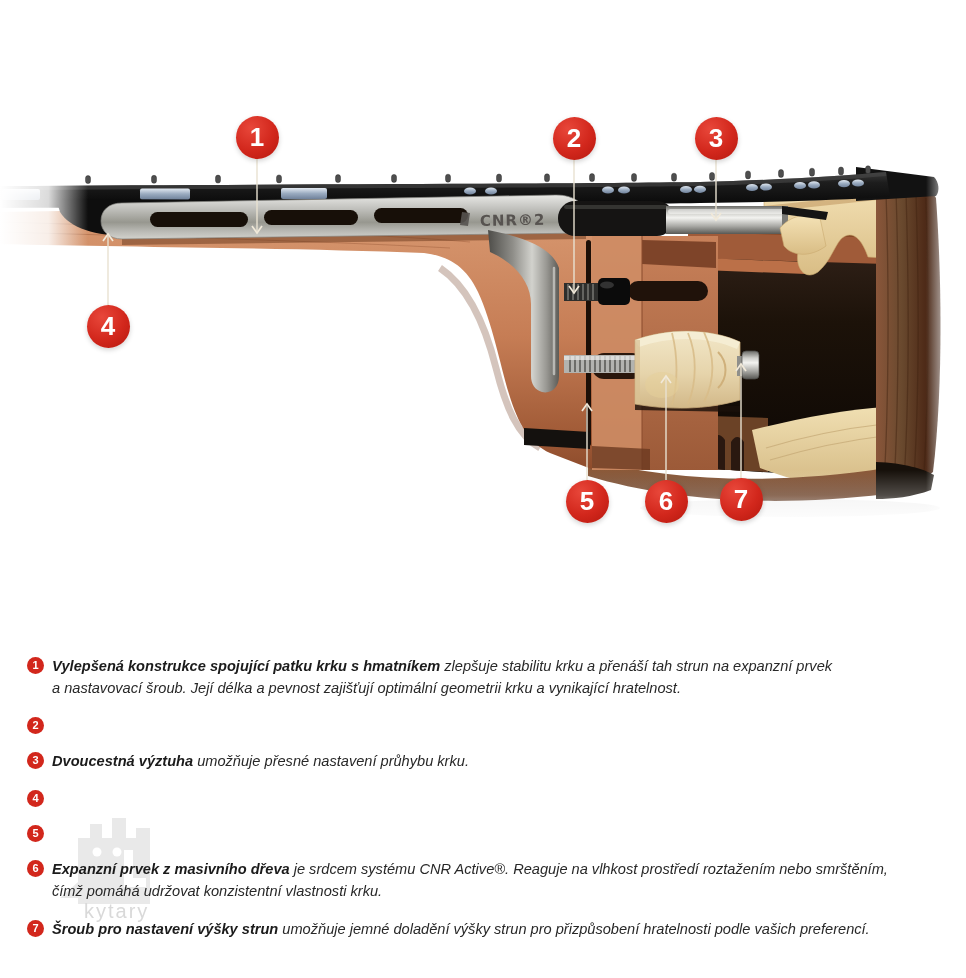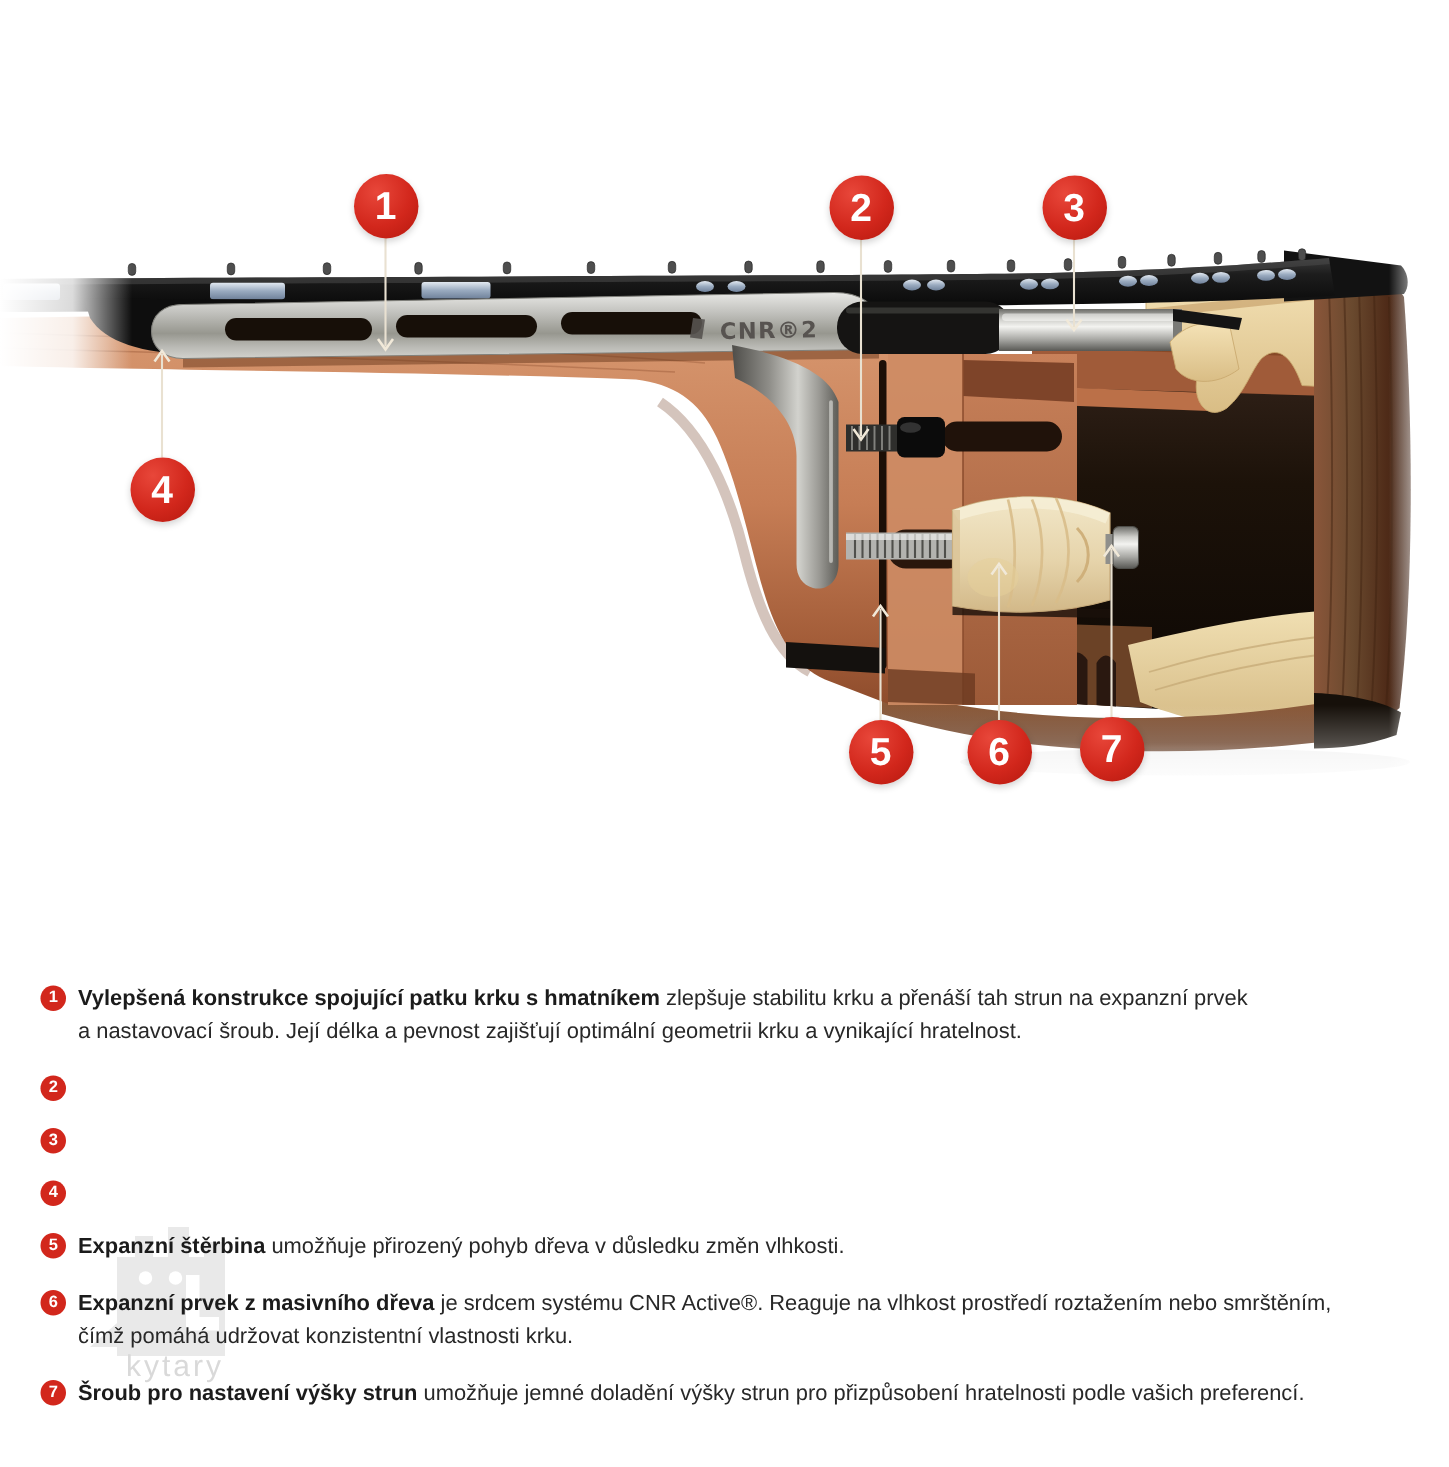"Vylepšená konstrukce spojující patku" .legend-text { font-style: none -> italic }
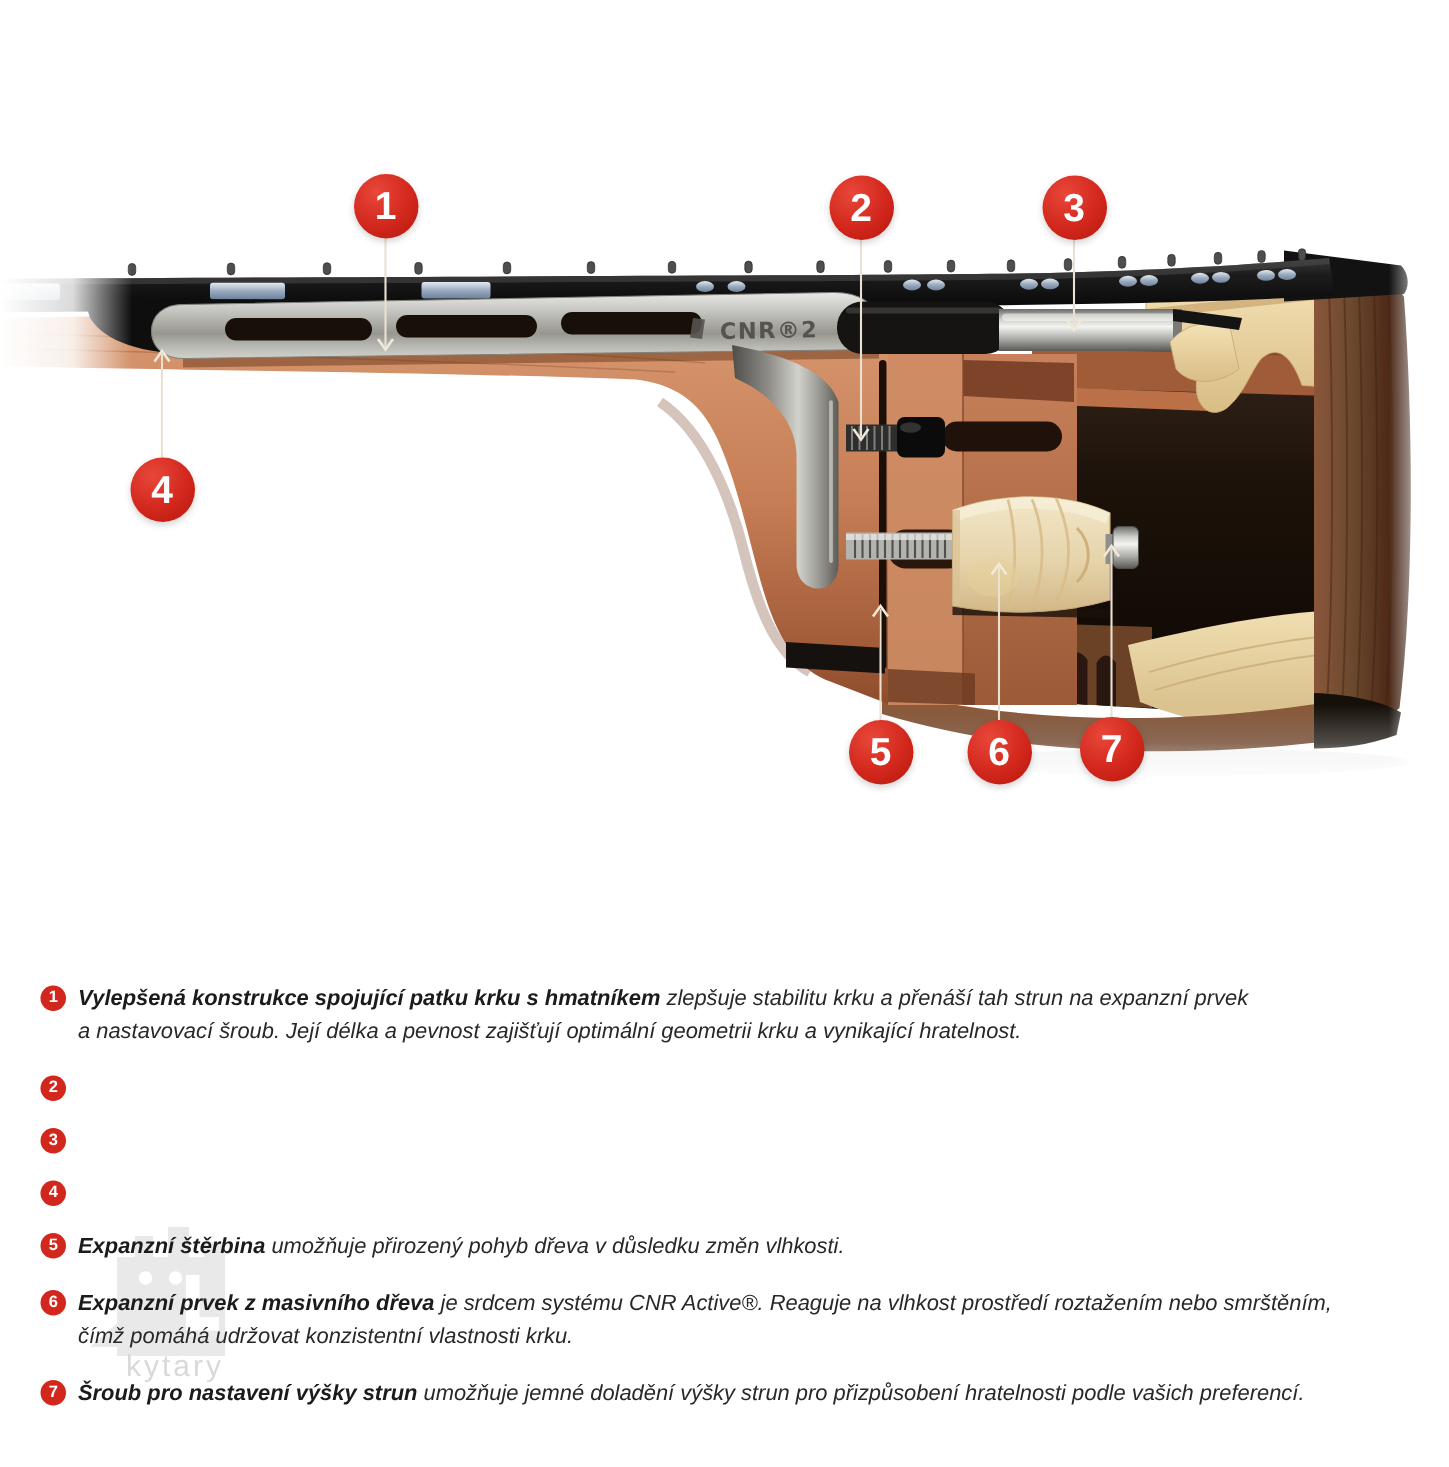"Dvoucestná výztuha umožňuje přesné" span.legend-text { html: none -> <span><strong>Dvoucestná výztuha</strong> umožňuje přesné nastavení průhybu krku.</span> }
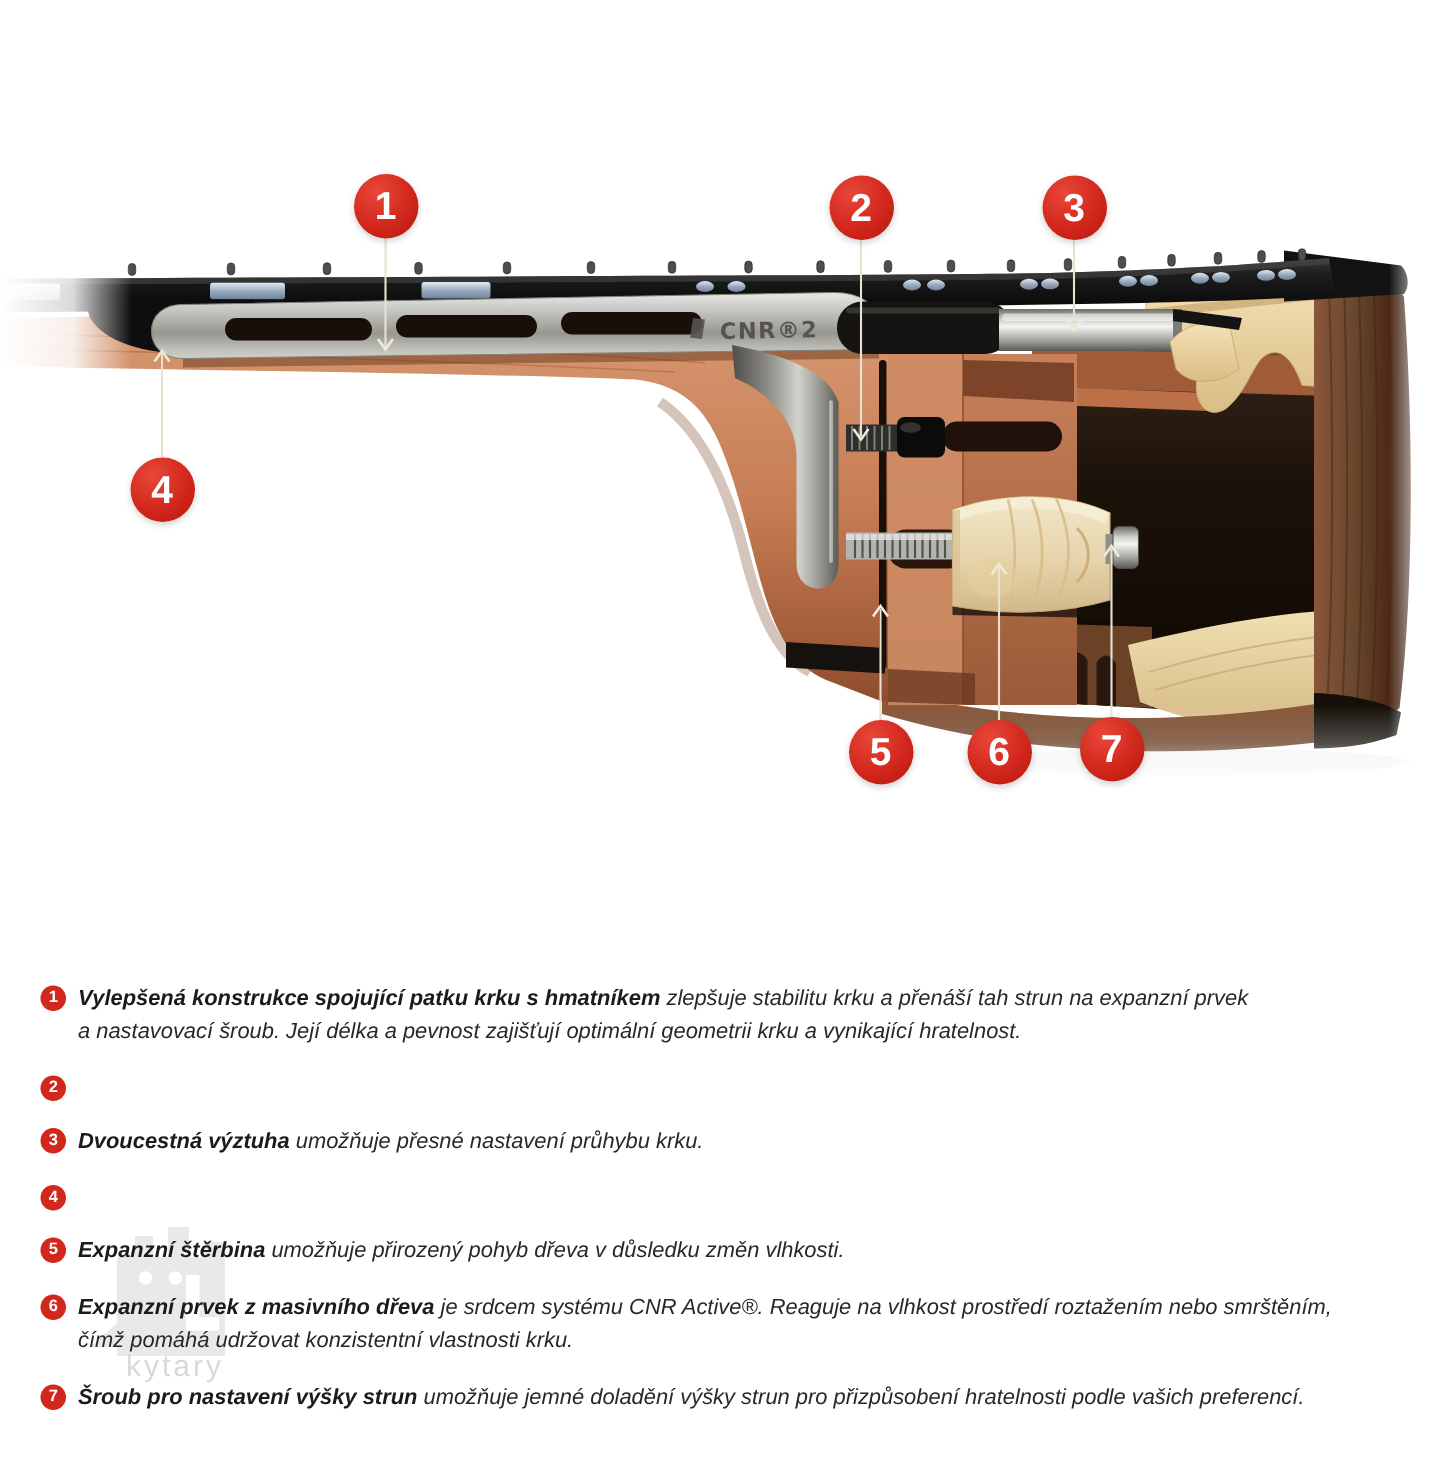"Expanzní štěrbina umožňuje přirozený" span.legend-text { html: <span><strong>Expanzní štěrbina</strong> umožňuje přirozený pohyb dřeva v důsledku změn vlhkosti.</span> -> none }
